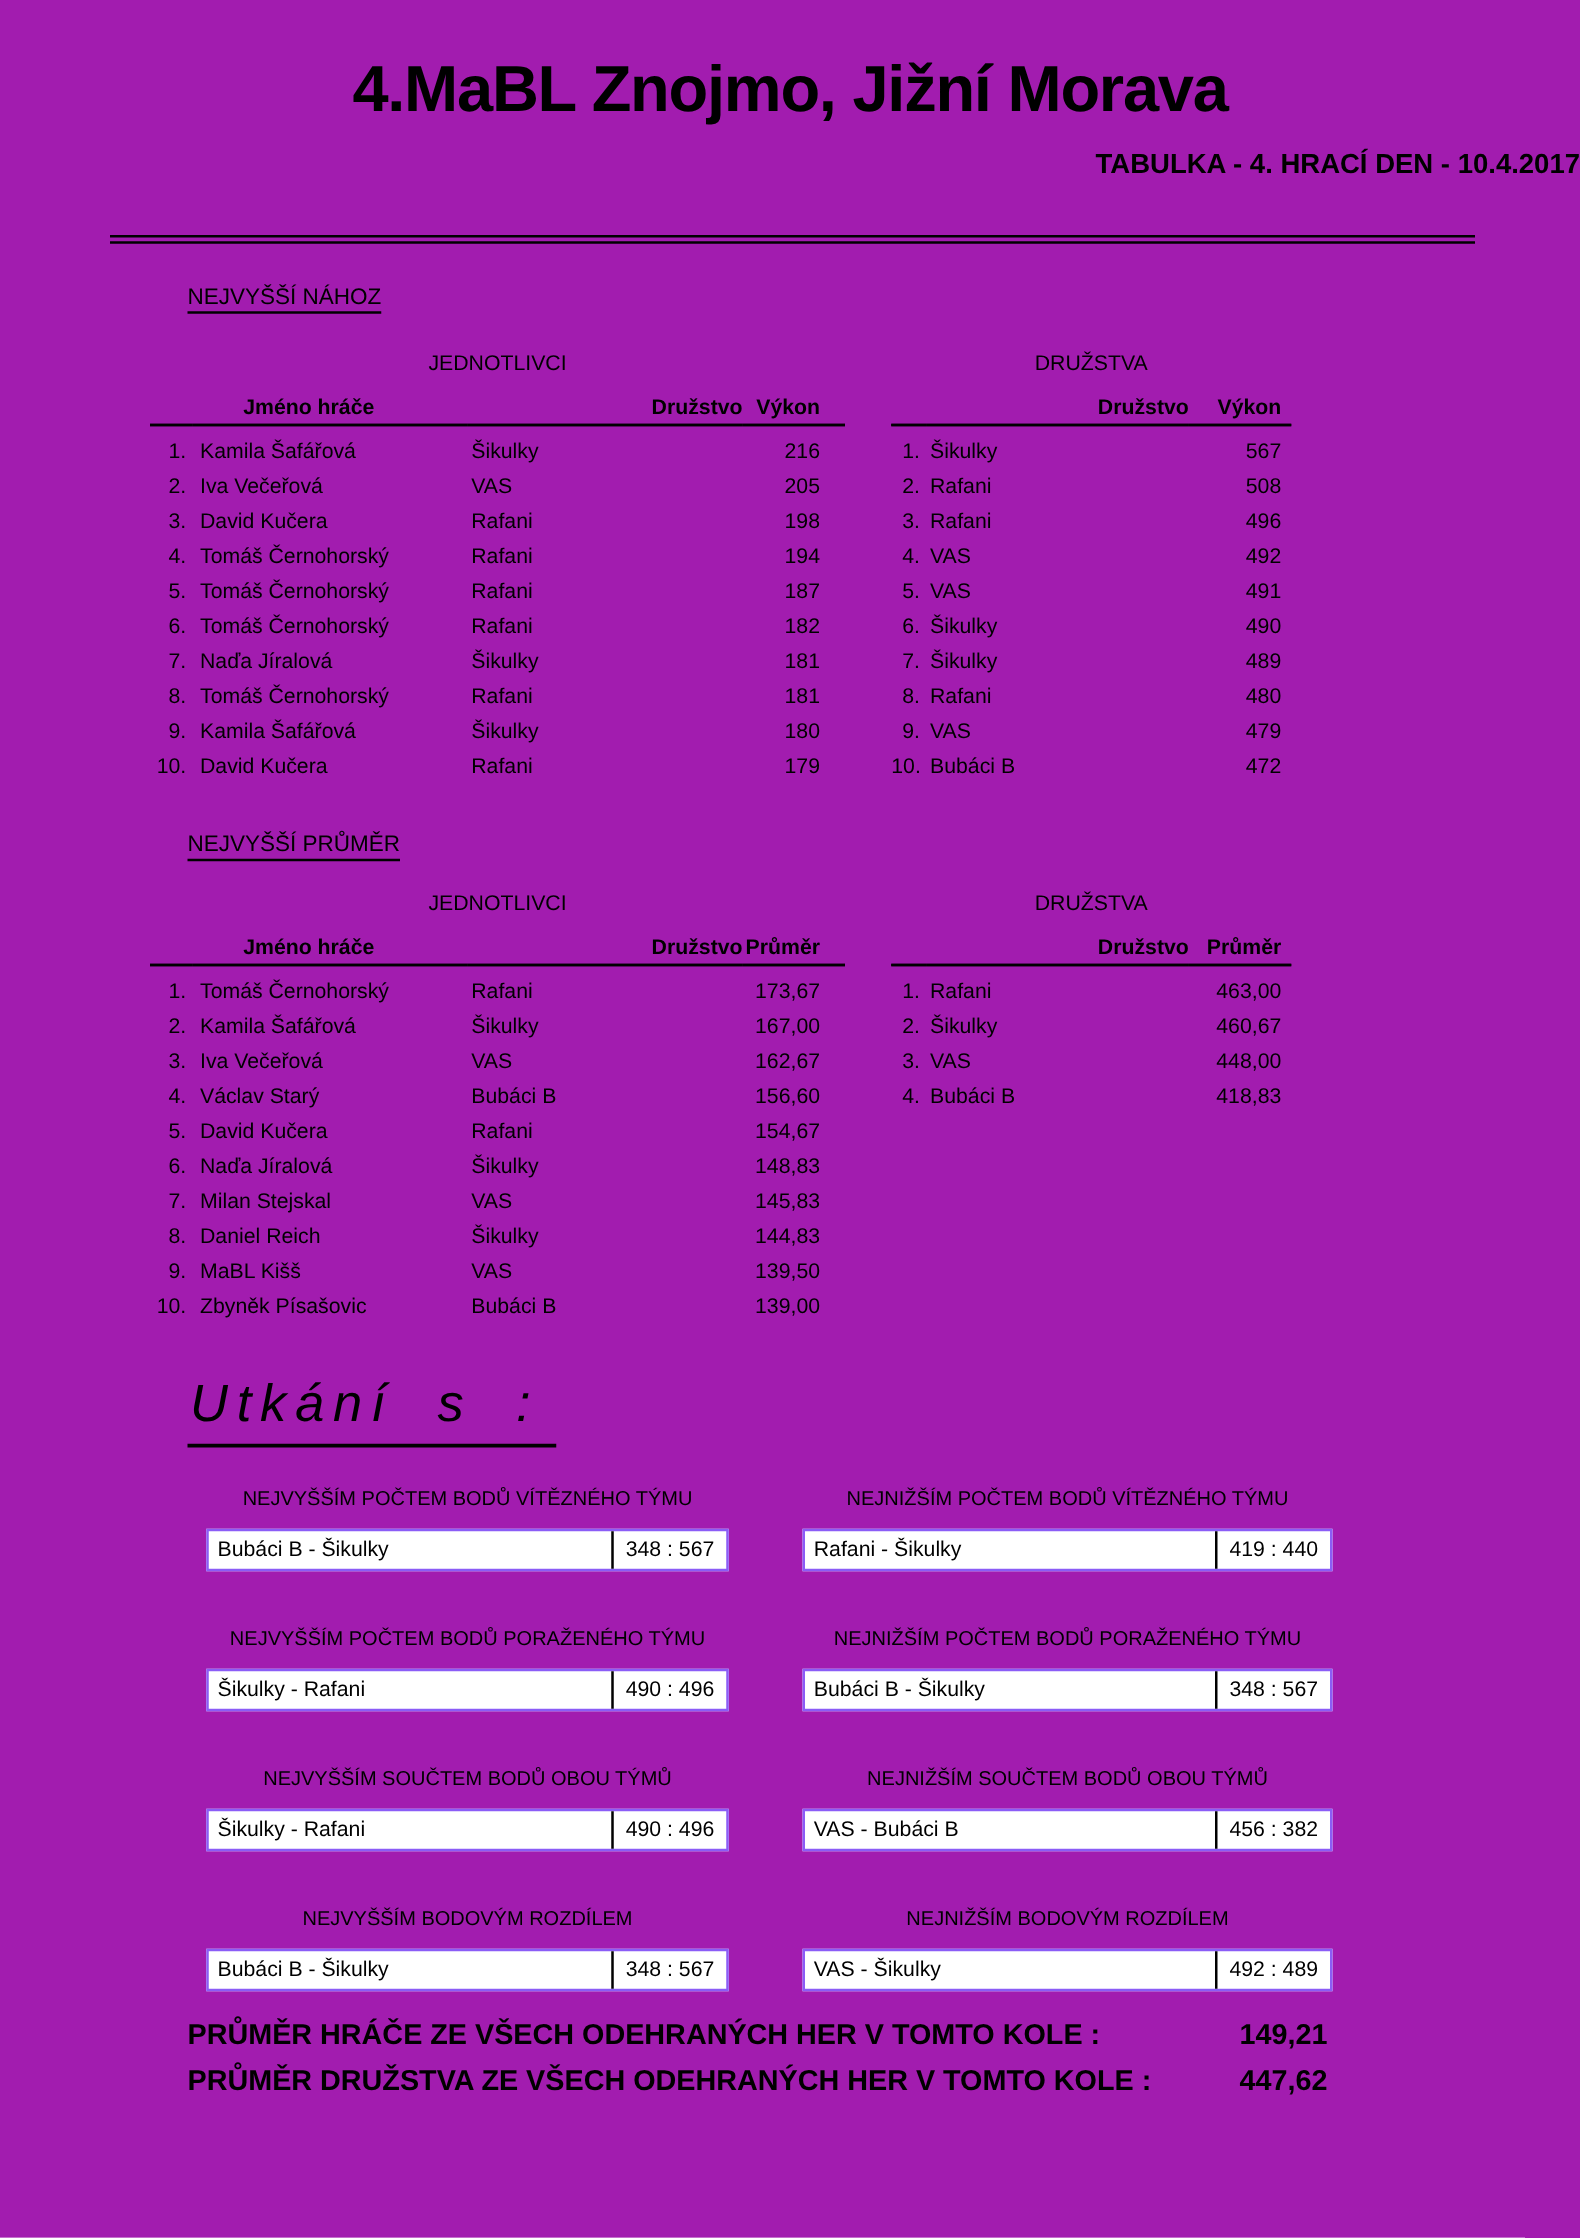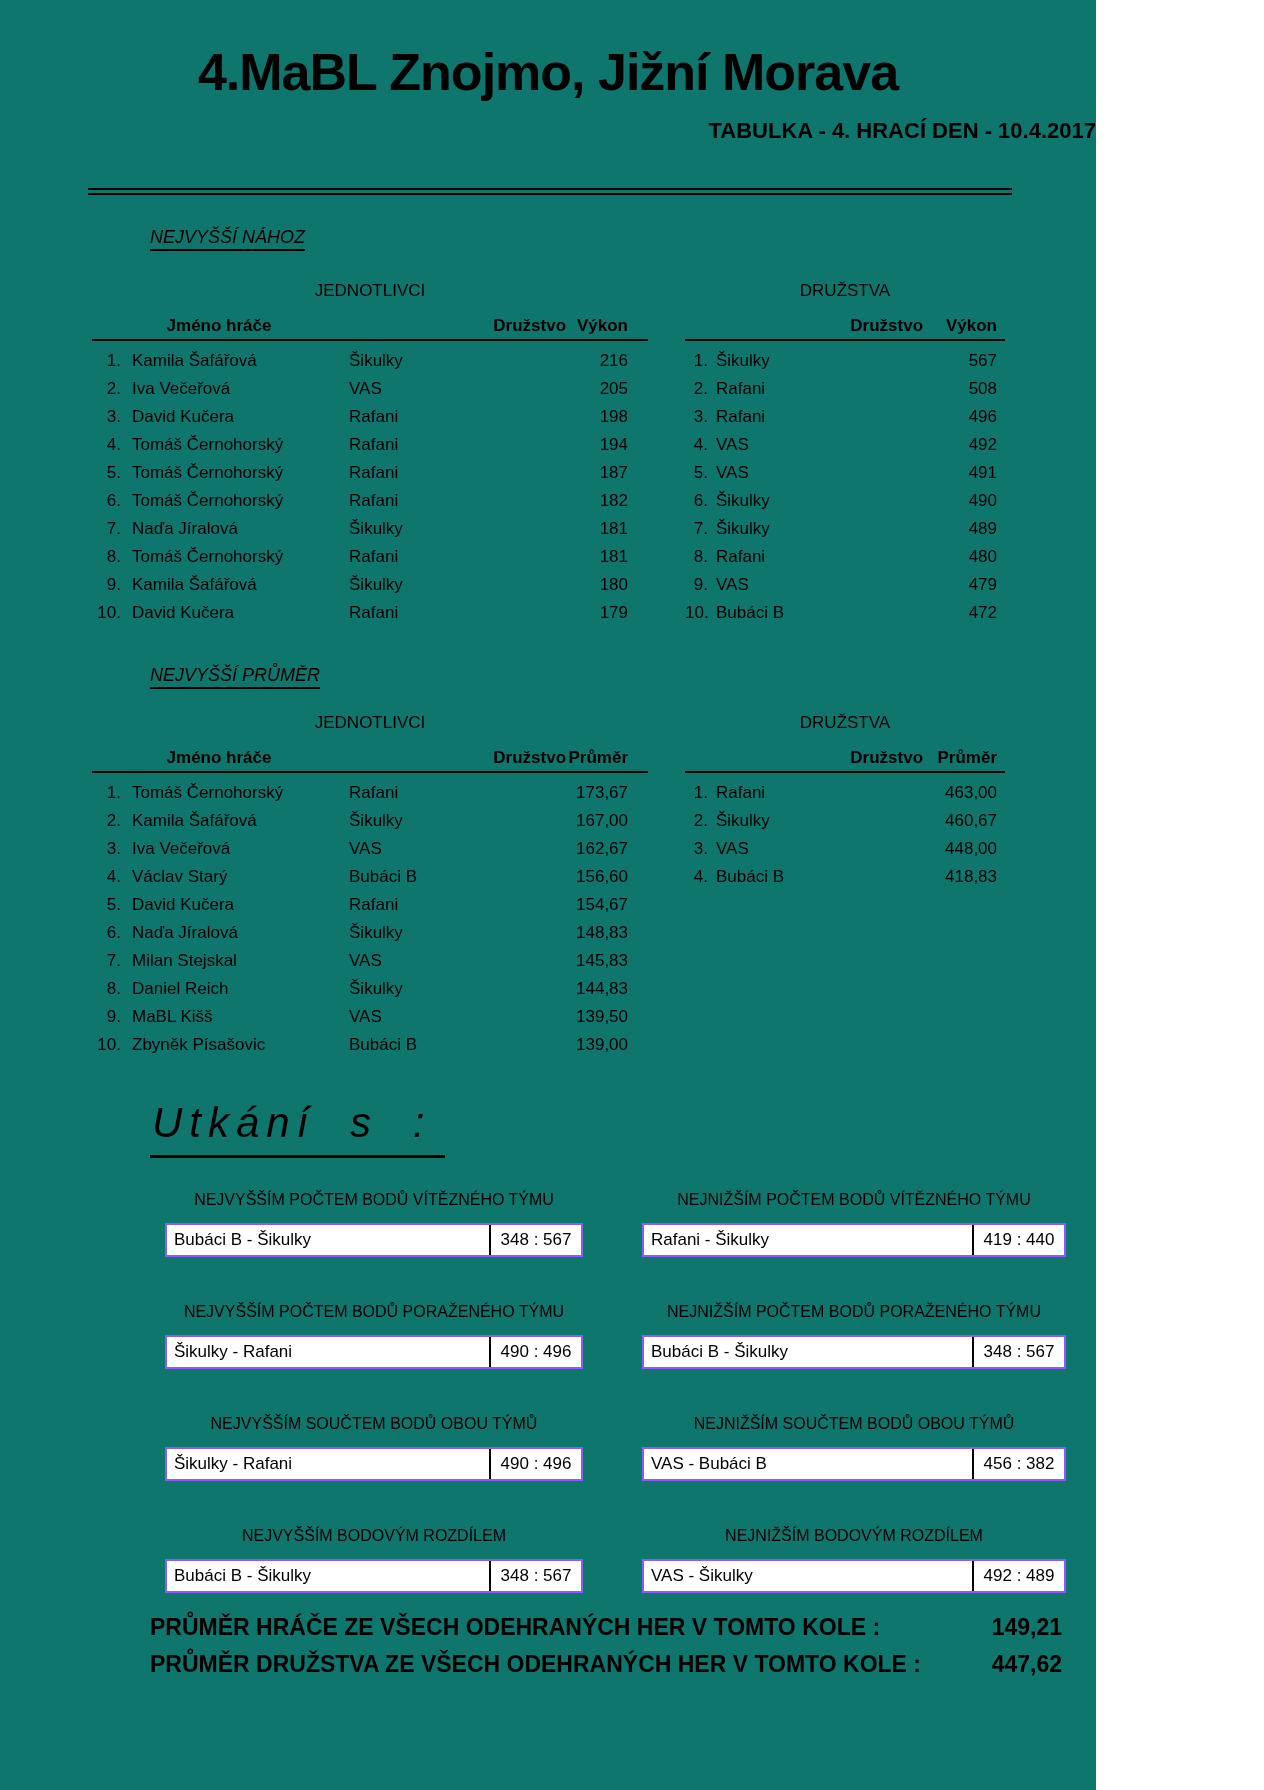"4.MaBL Znojmo, Jižní Morava" .page { background: #0f766e -> #a21caf; width: 1096px -> 1264px }
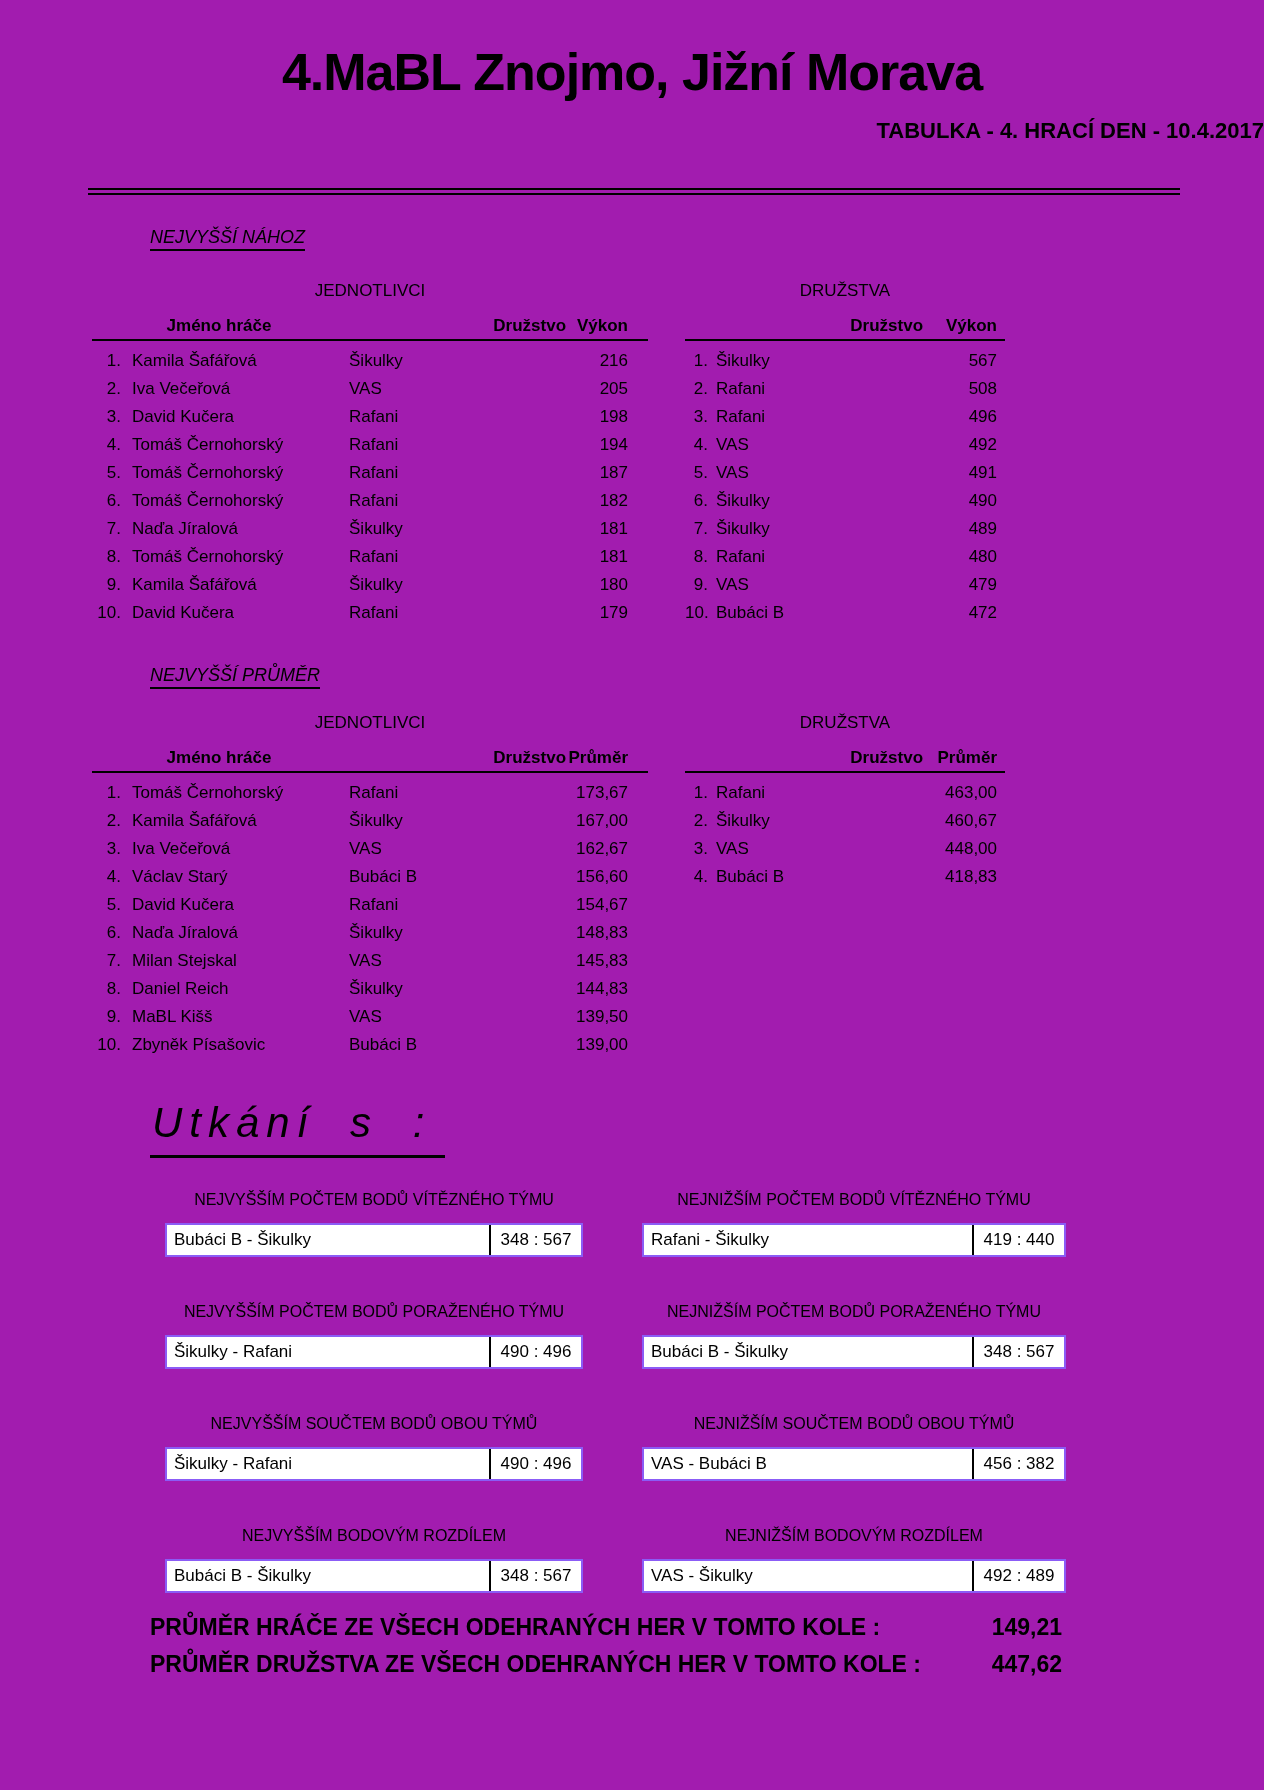"NEJVYŠŠÍ NÁHOZ" .section-heading span { font-style: italic -> none }
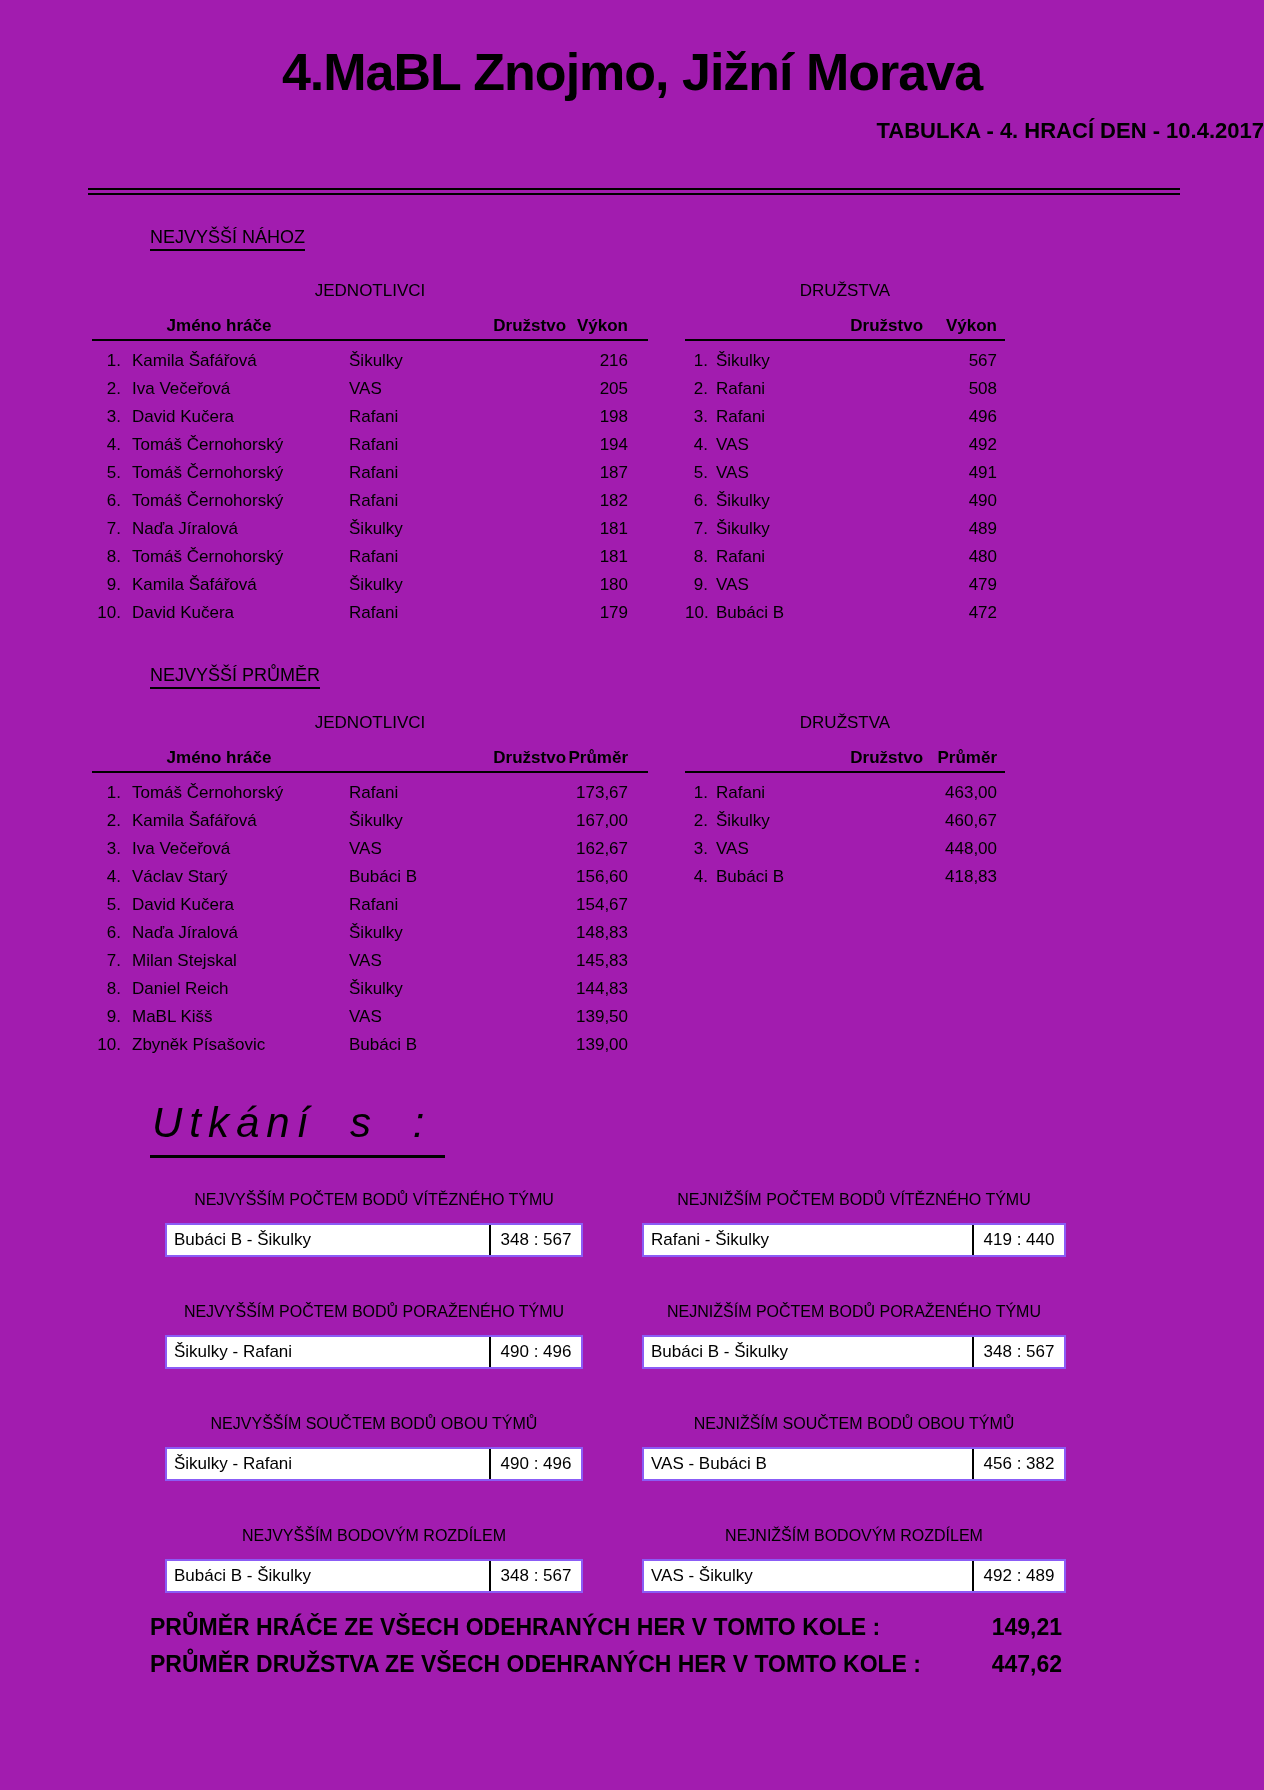"JEDNOTLIVCI" .tables { margin-left: 92px -> 120px }
